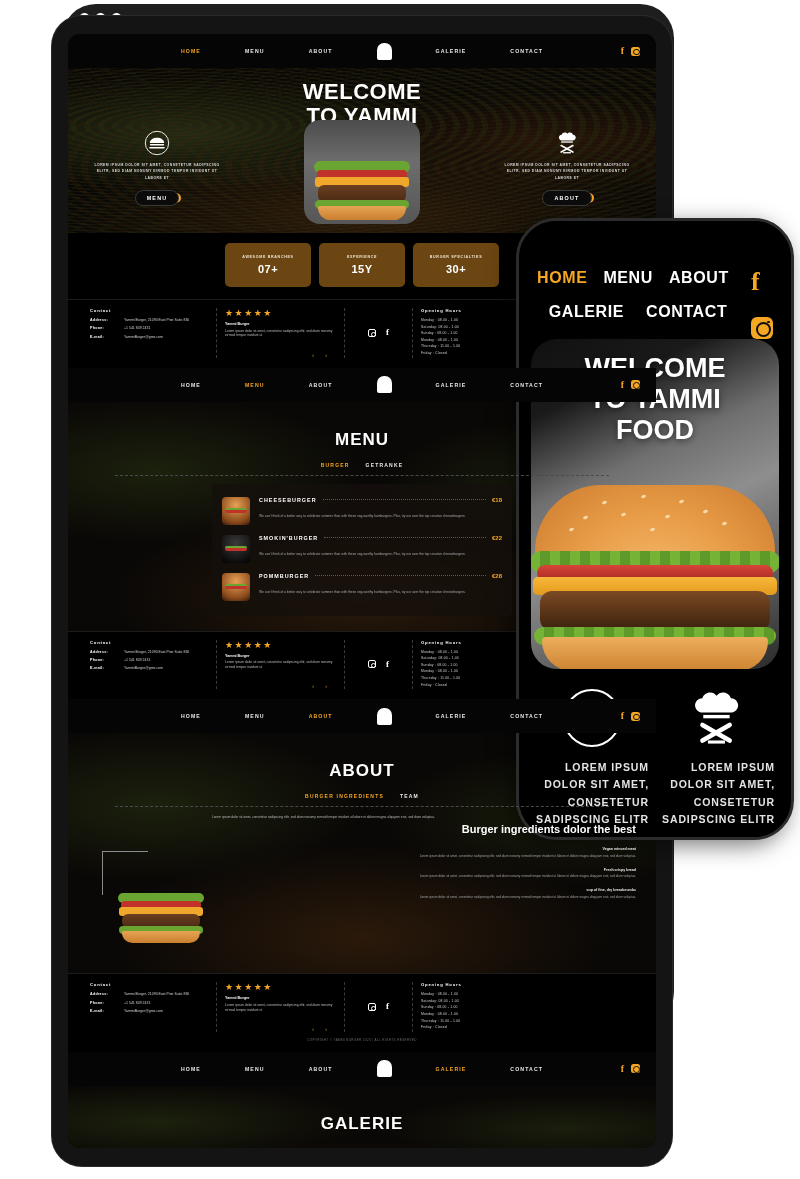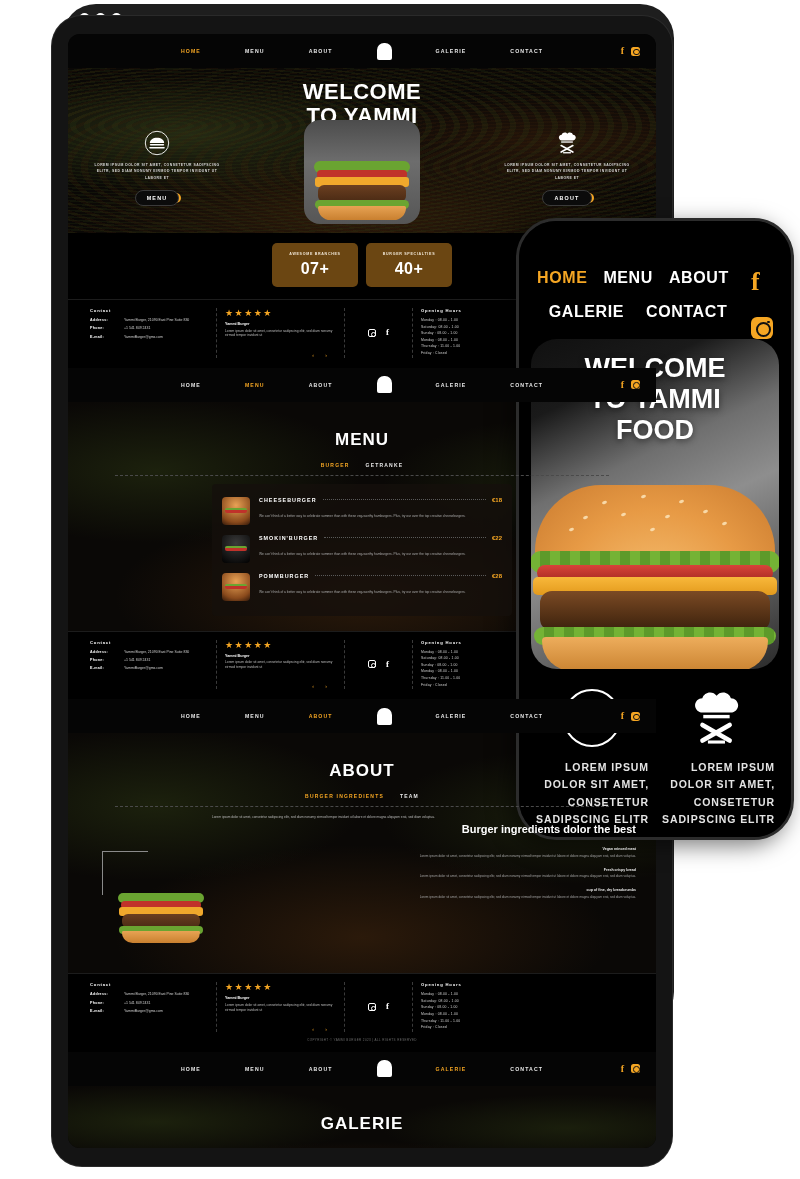"07+" .stat-value { font-size: 16px -> 11px }
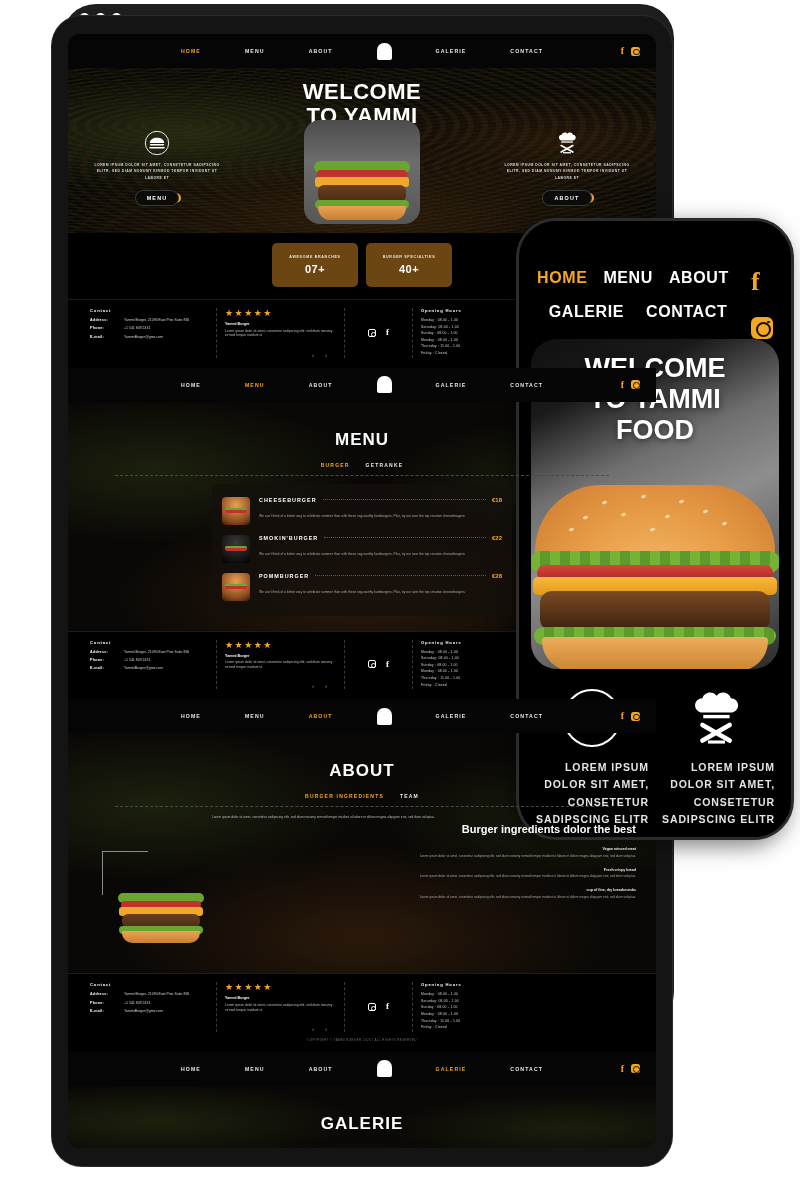"15Y" div.stat { html: none -> <div> <span>EXPERIENCE</span> <span>15Y</span> </div> }
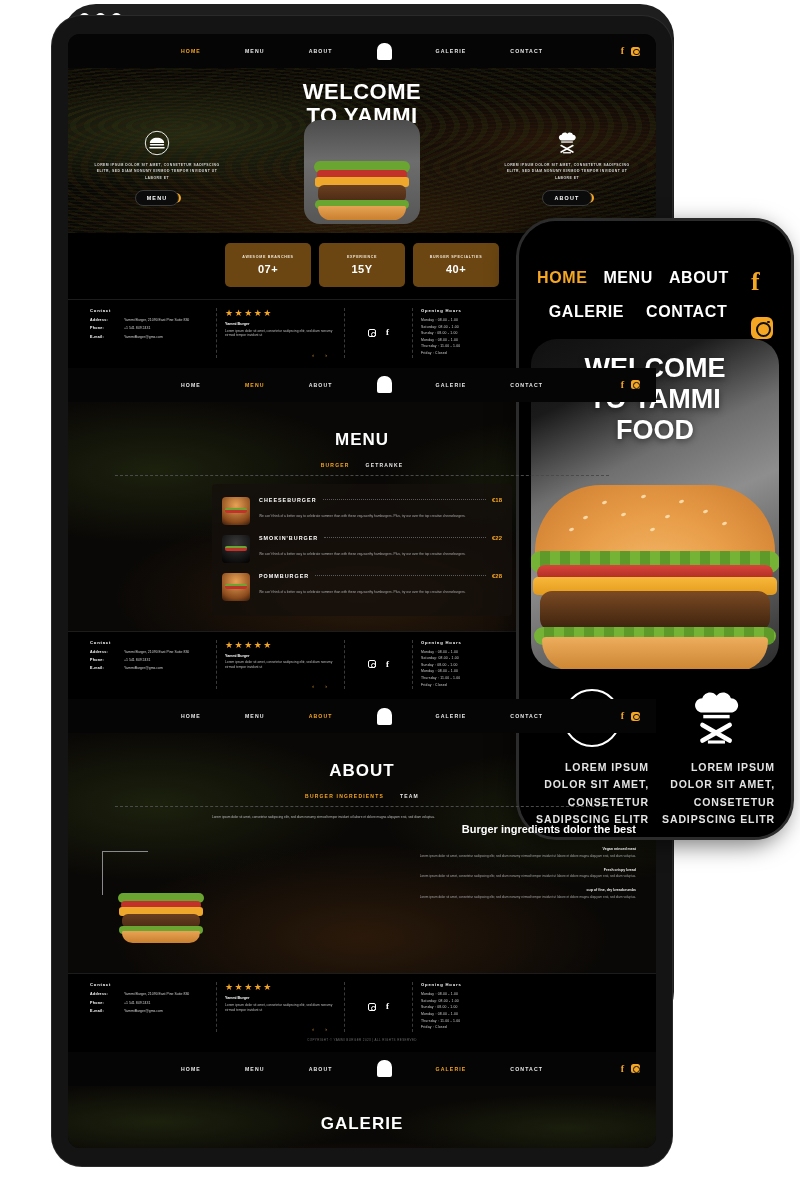"40+" span.stat-value { text: 40+ -> 30+ }
